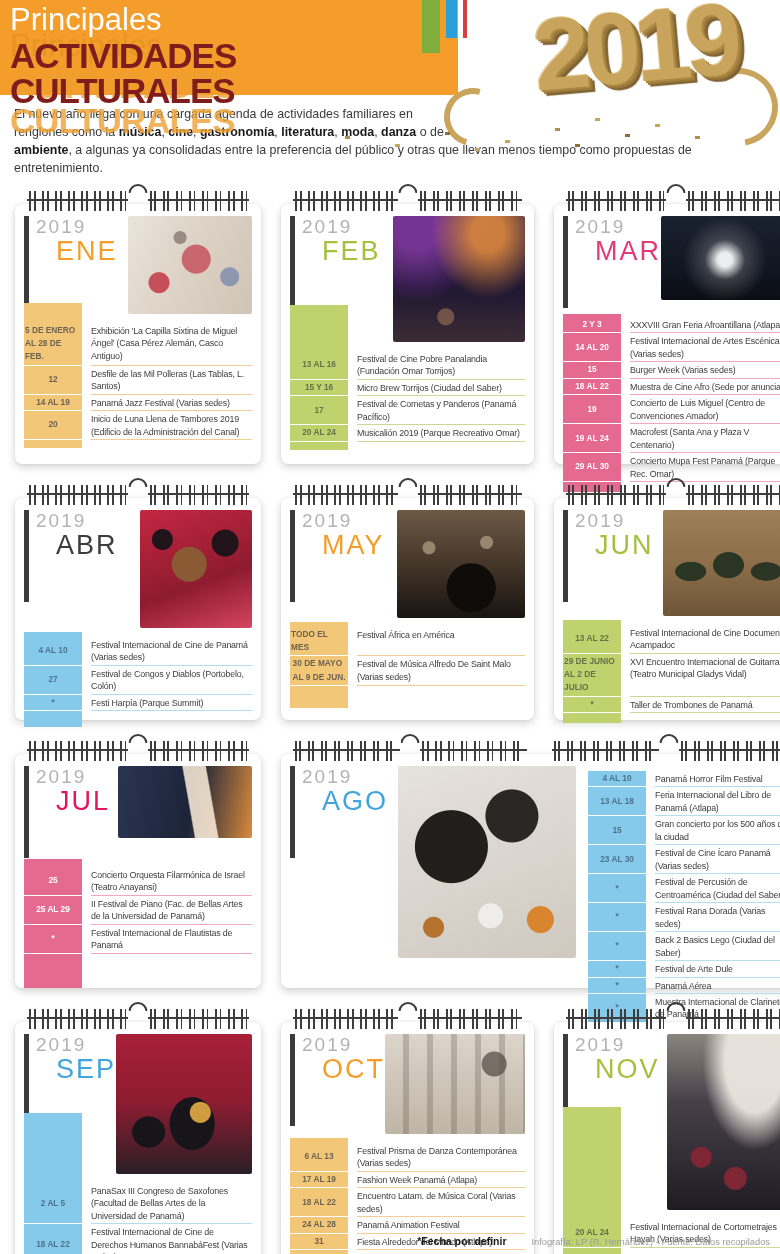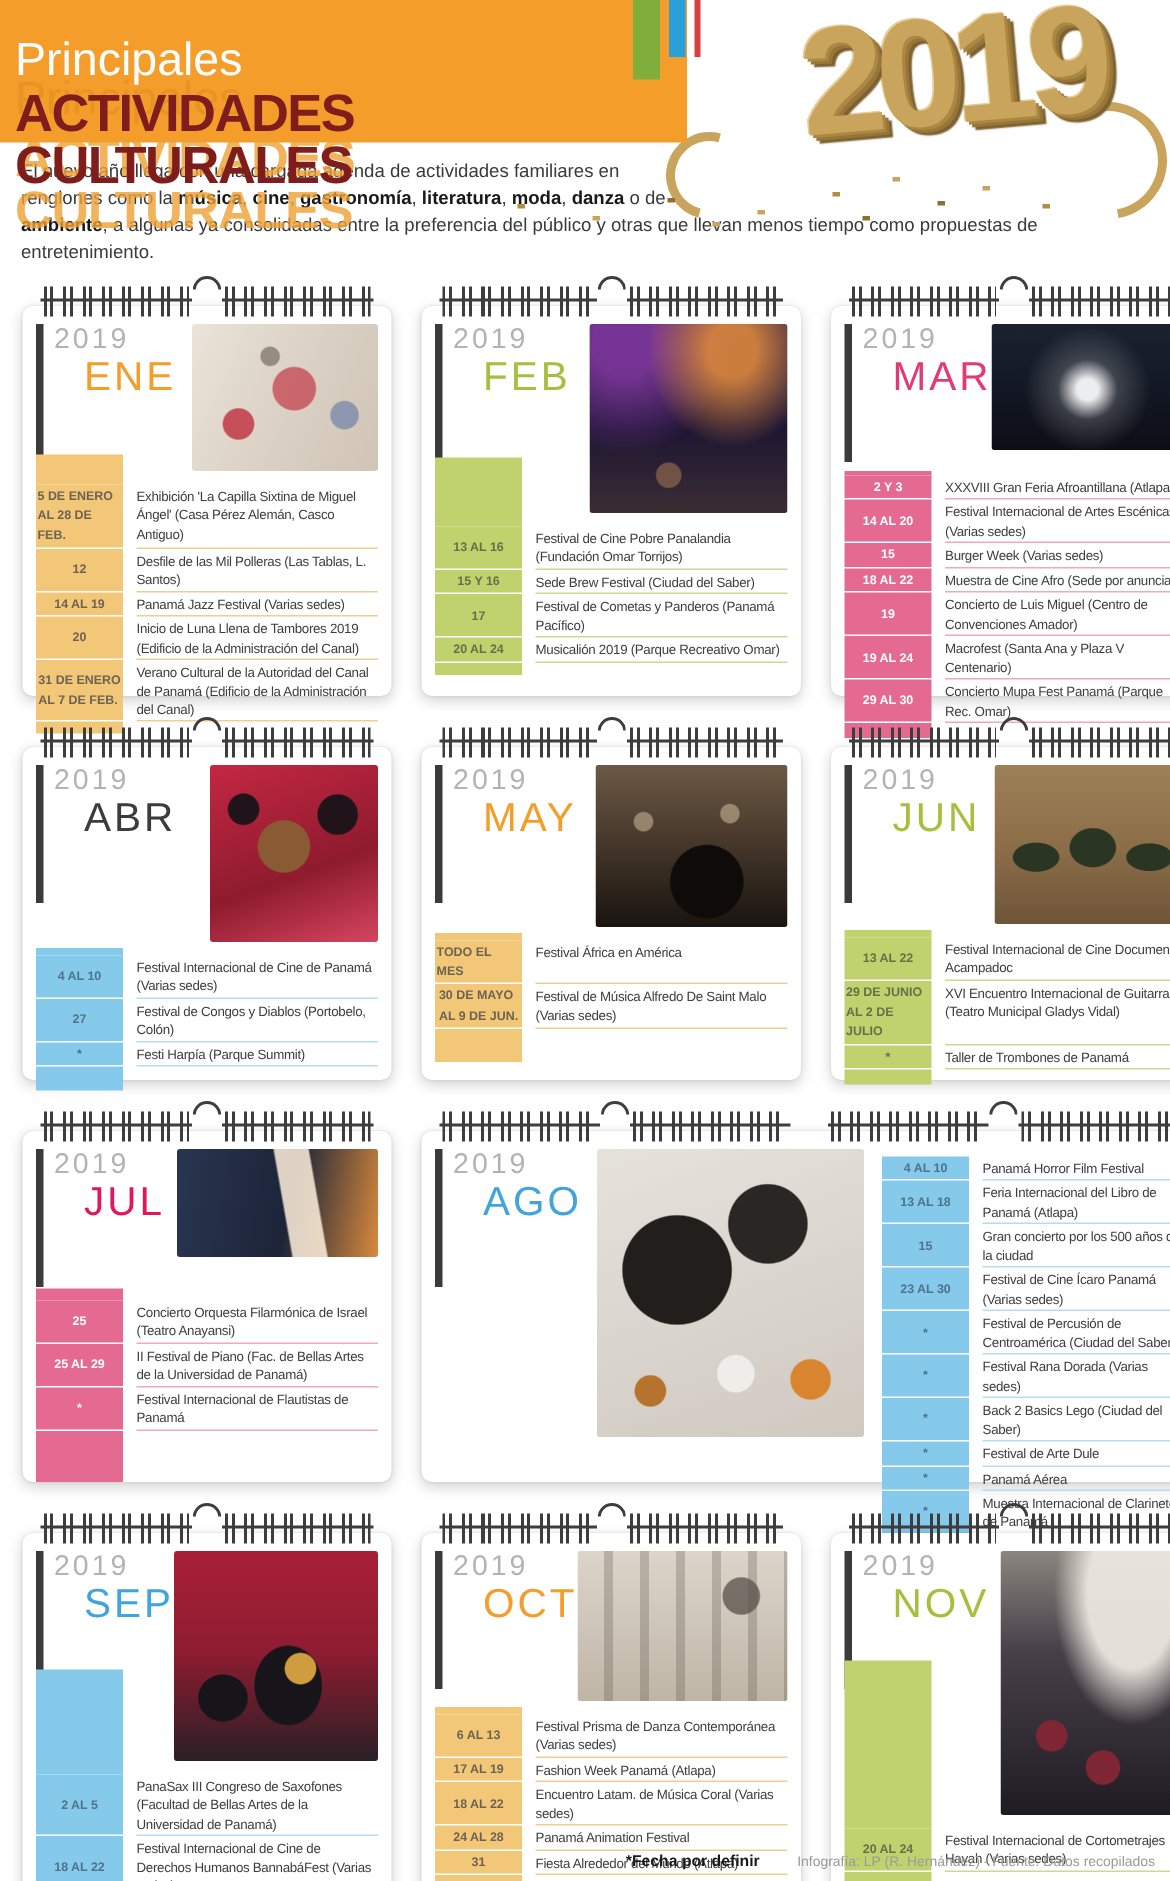"Principales" .title1 { margin-top: 20px -> none }
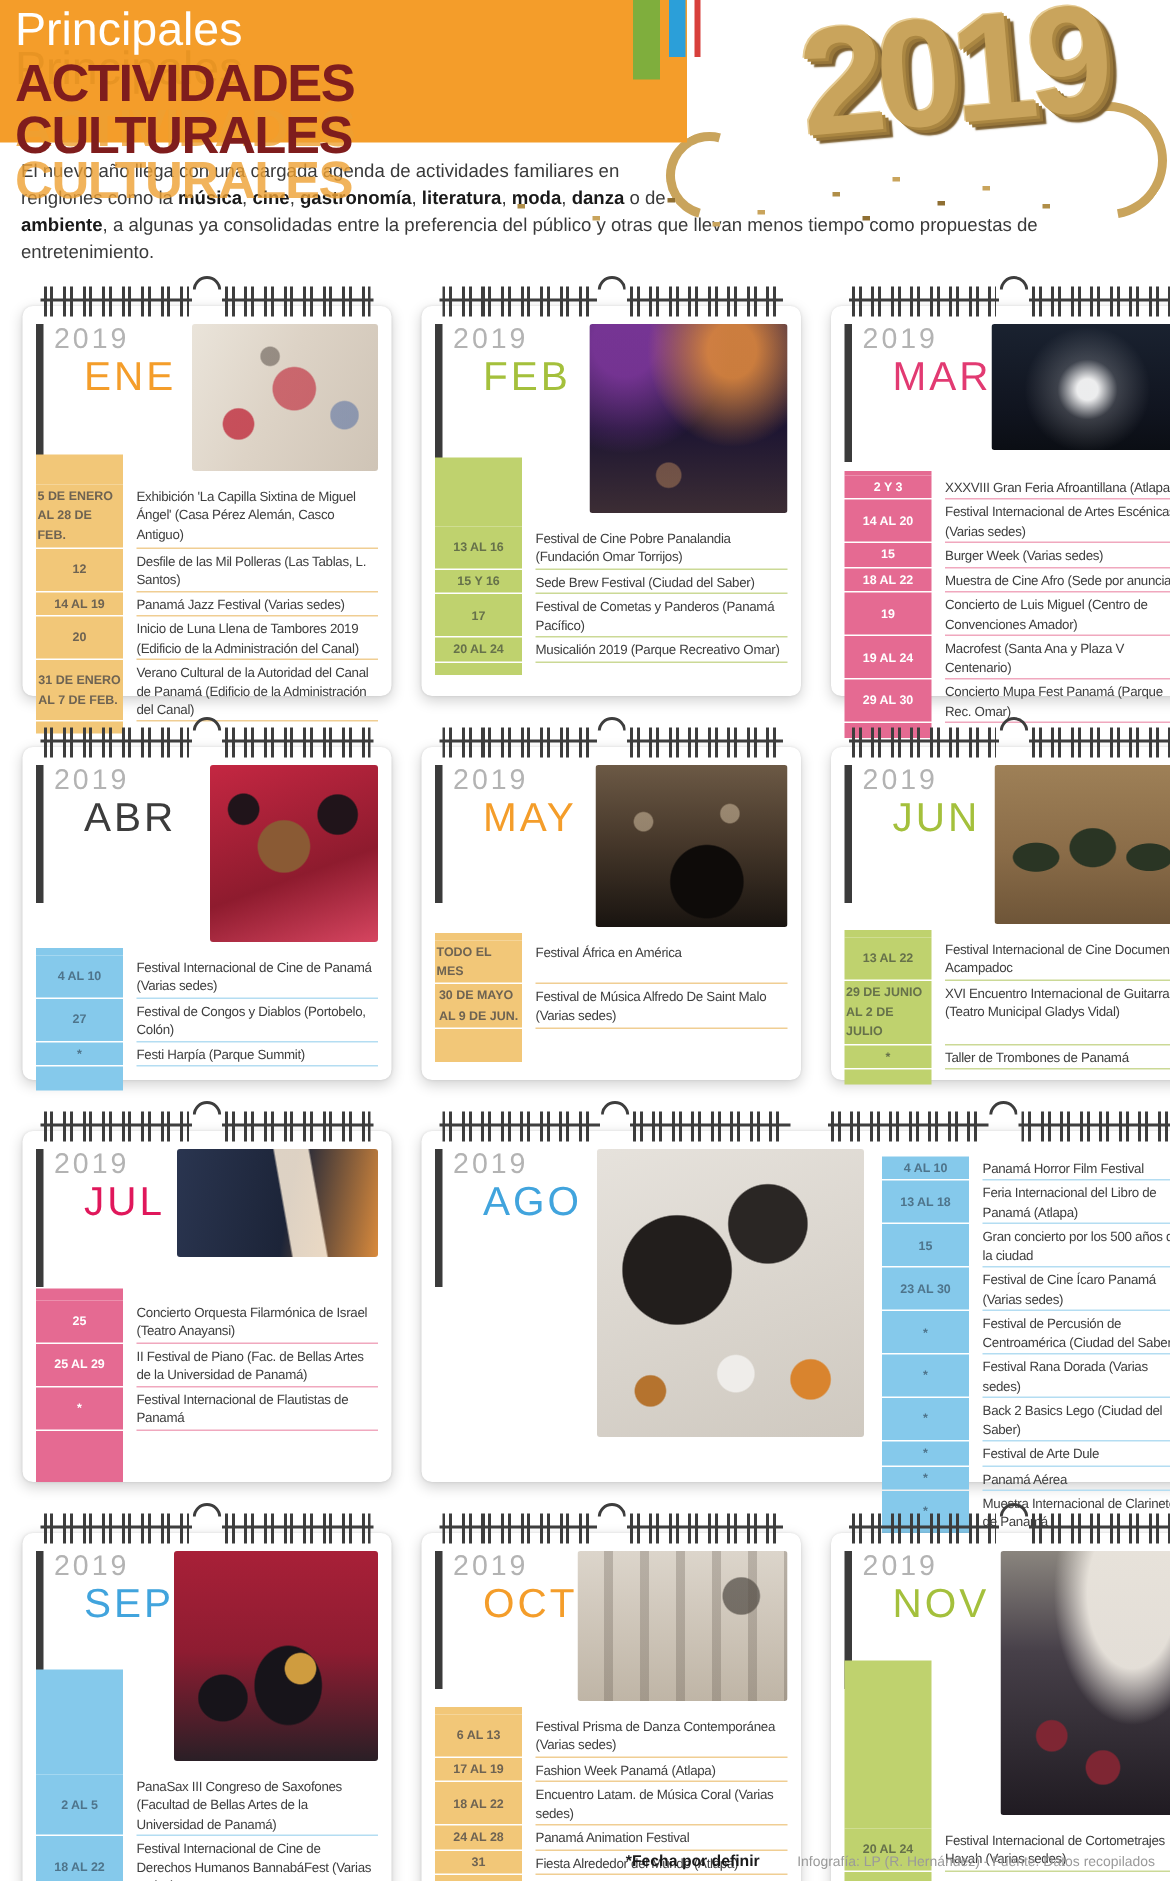"Sede Brew Festival (Ciudad del" div.ev-desc { text: Sede Brew Festival -> Micro Brew Torrijos }
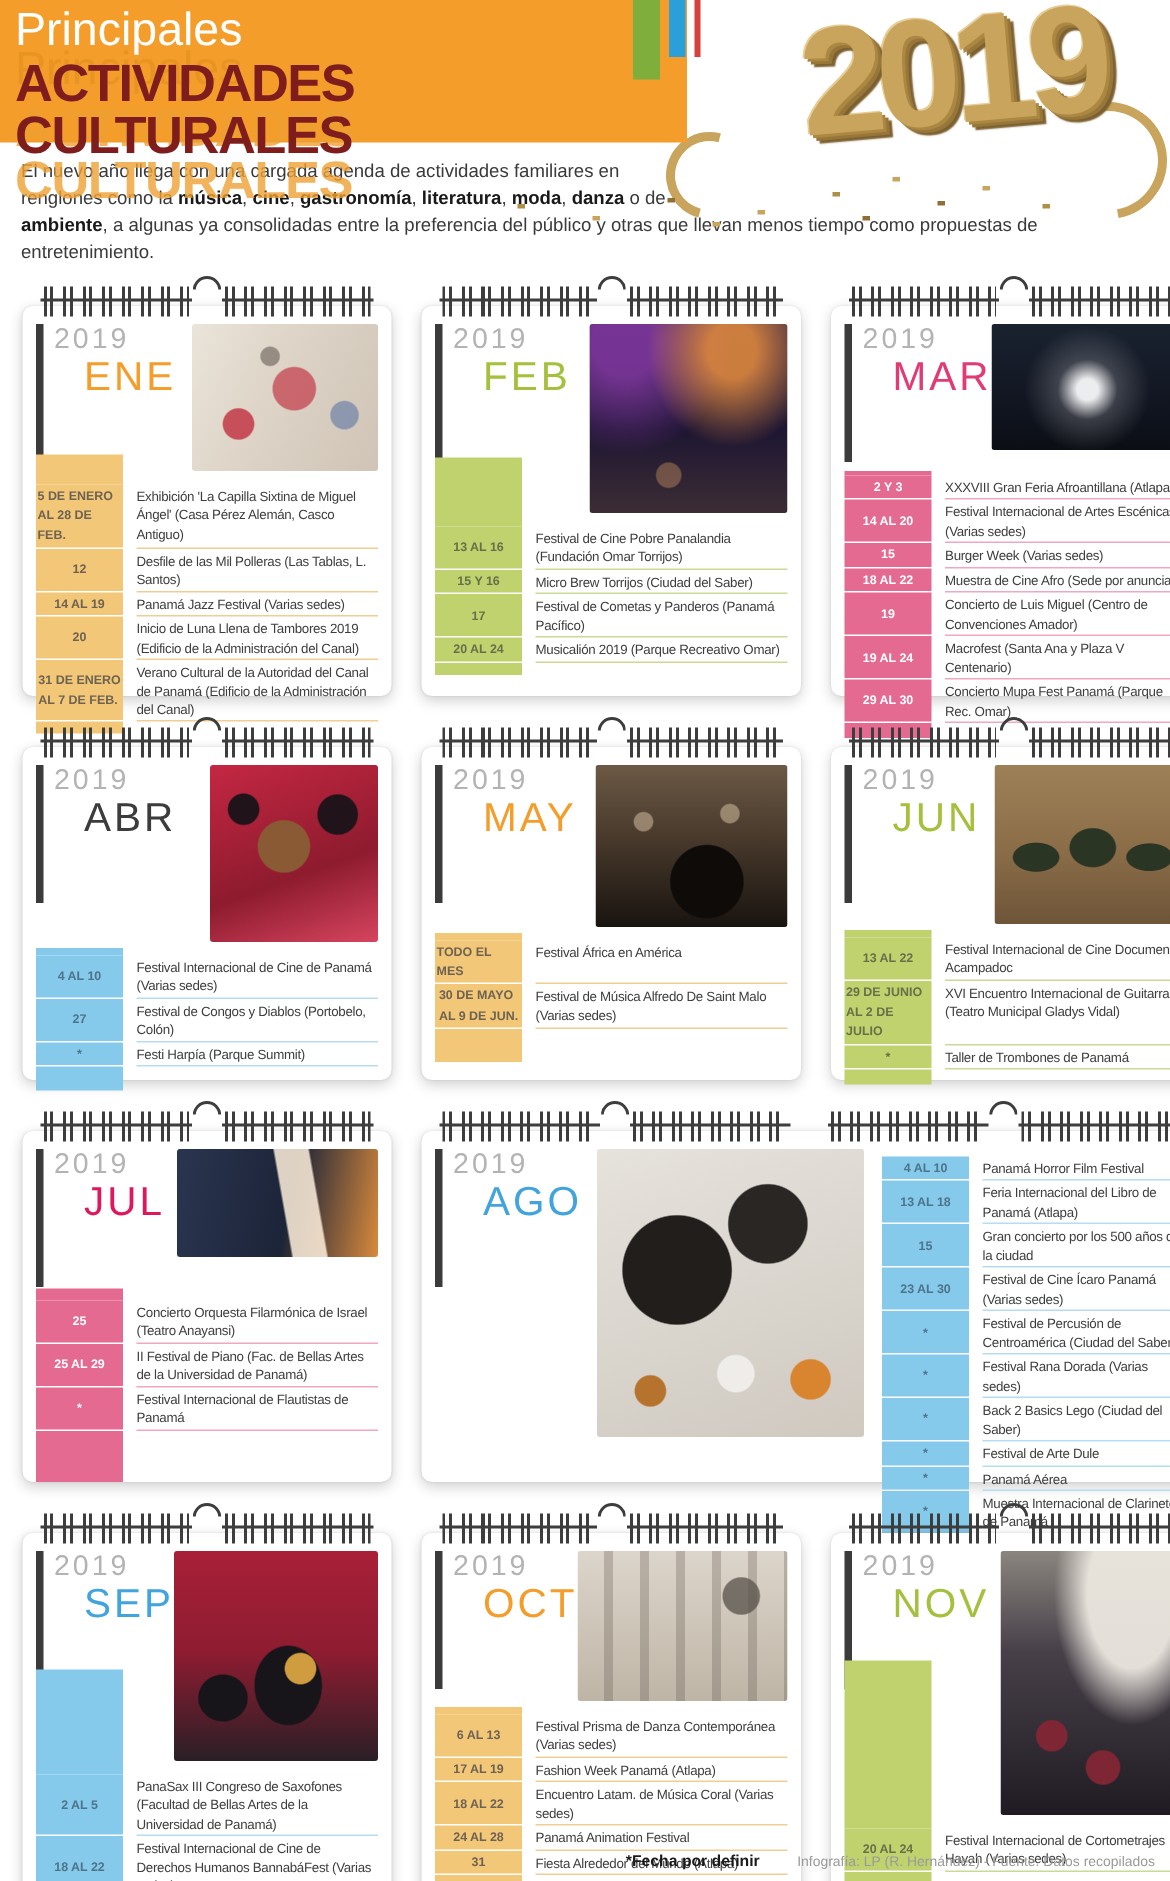"31 DE ENERO" div.ev-row { html: <div> <div>31 DE ENERO AL 7 DE FEB.</div> <div>Verano Cultural de la Autoridad del Canal de Panamá (Edificio de la Administración del Canal)</div> </div> -> none }
